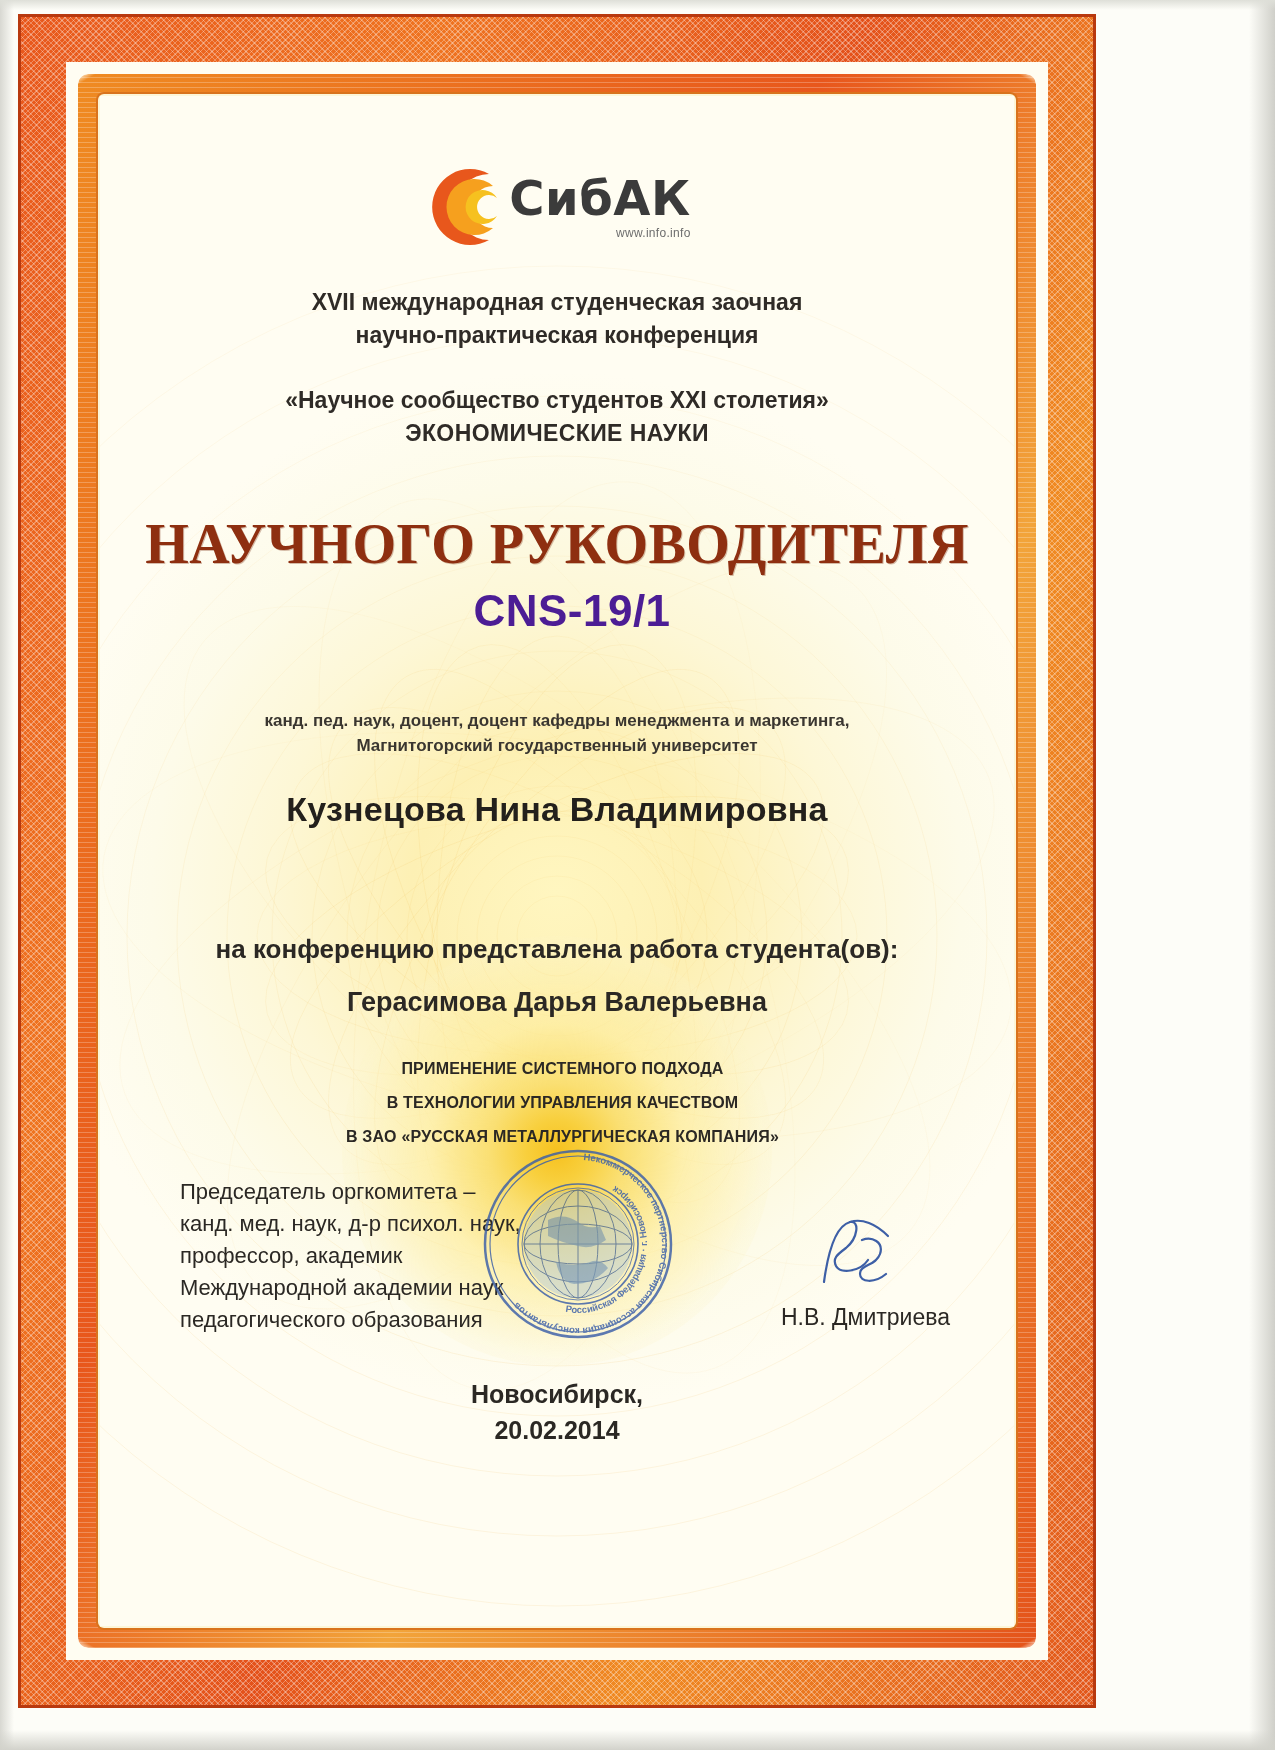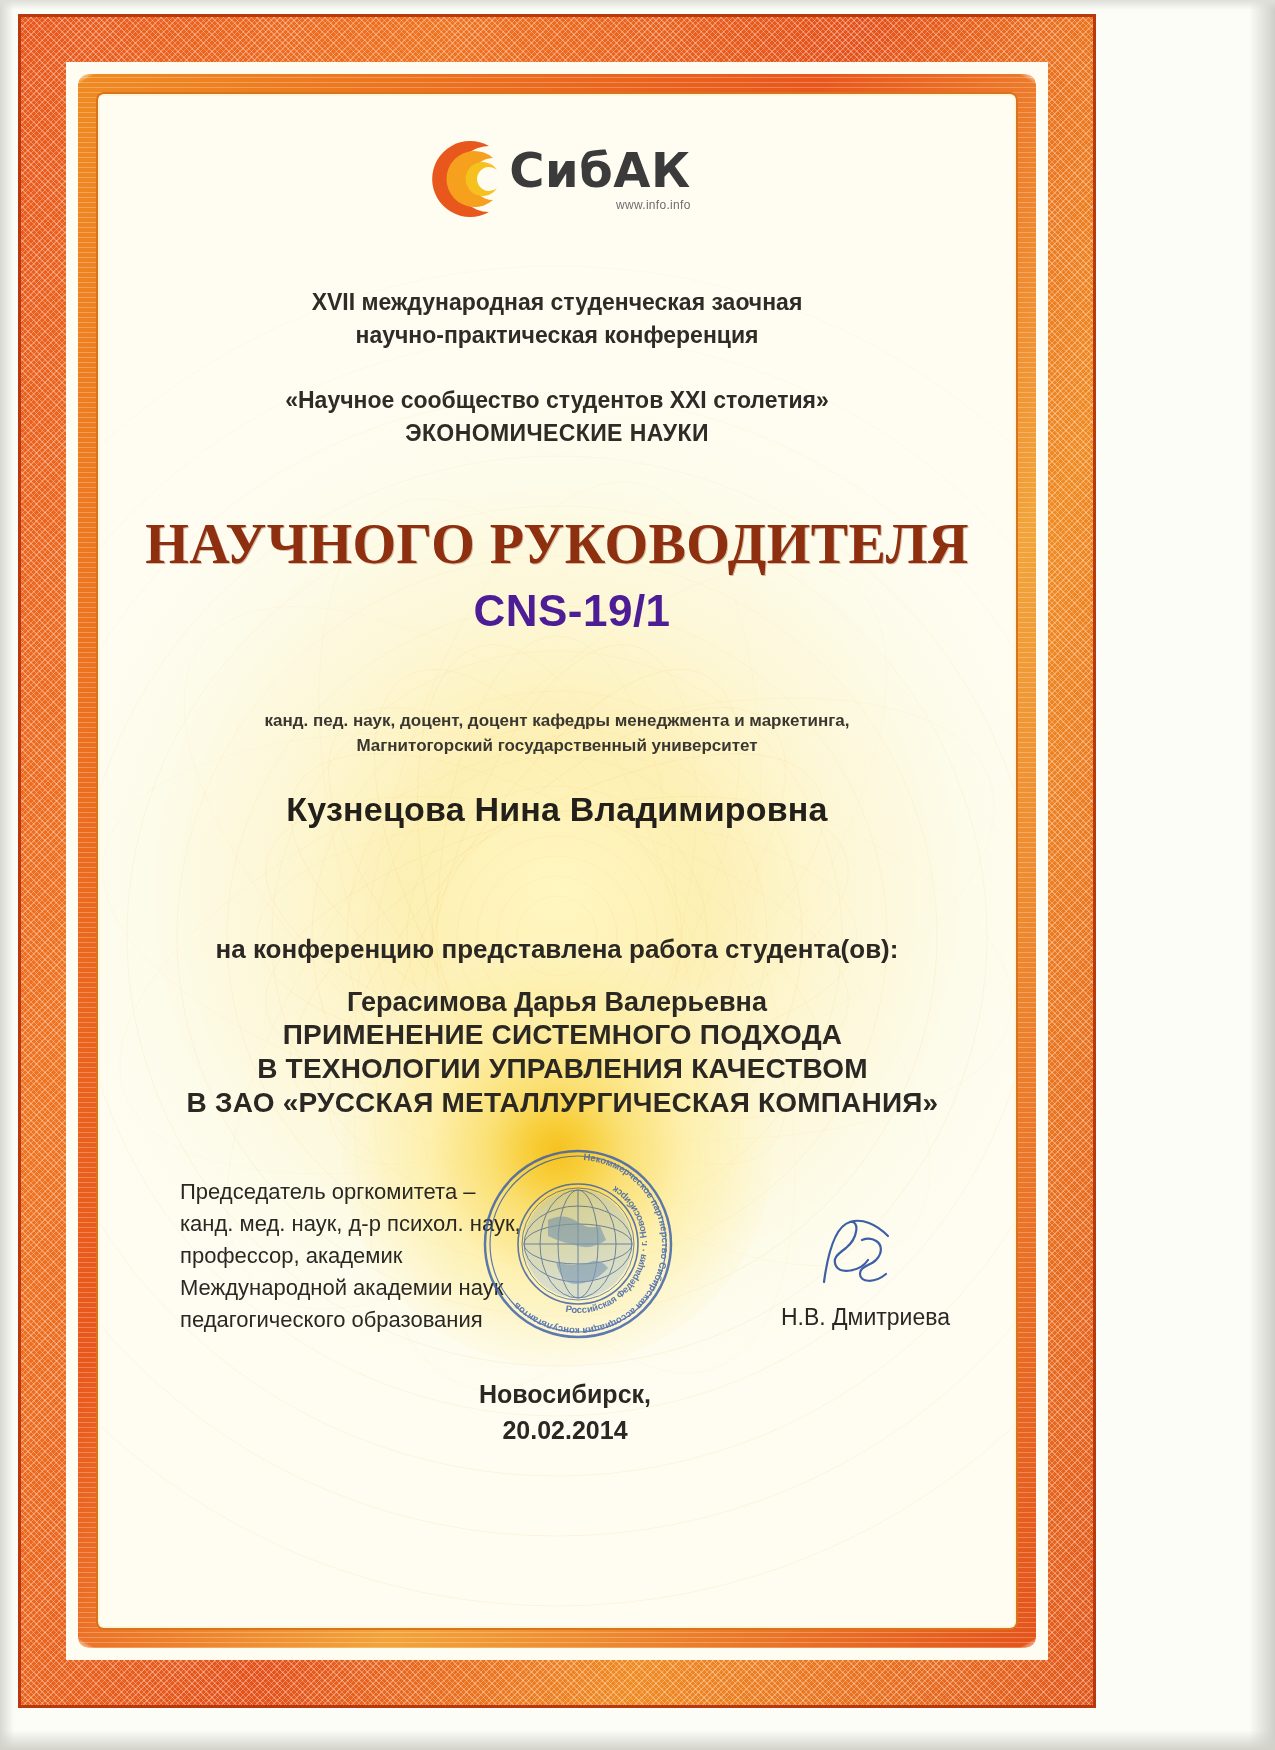"СибАК" #logo-block { top: 40px -> 68px }
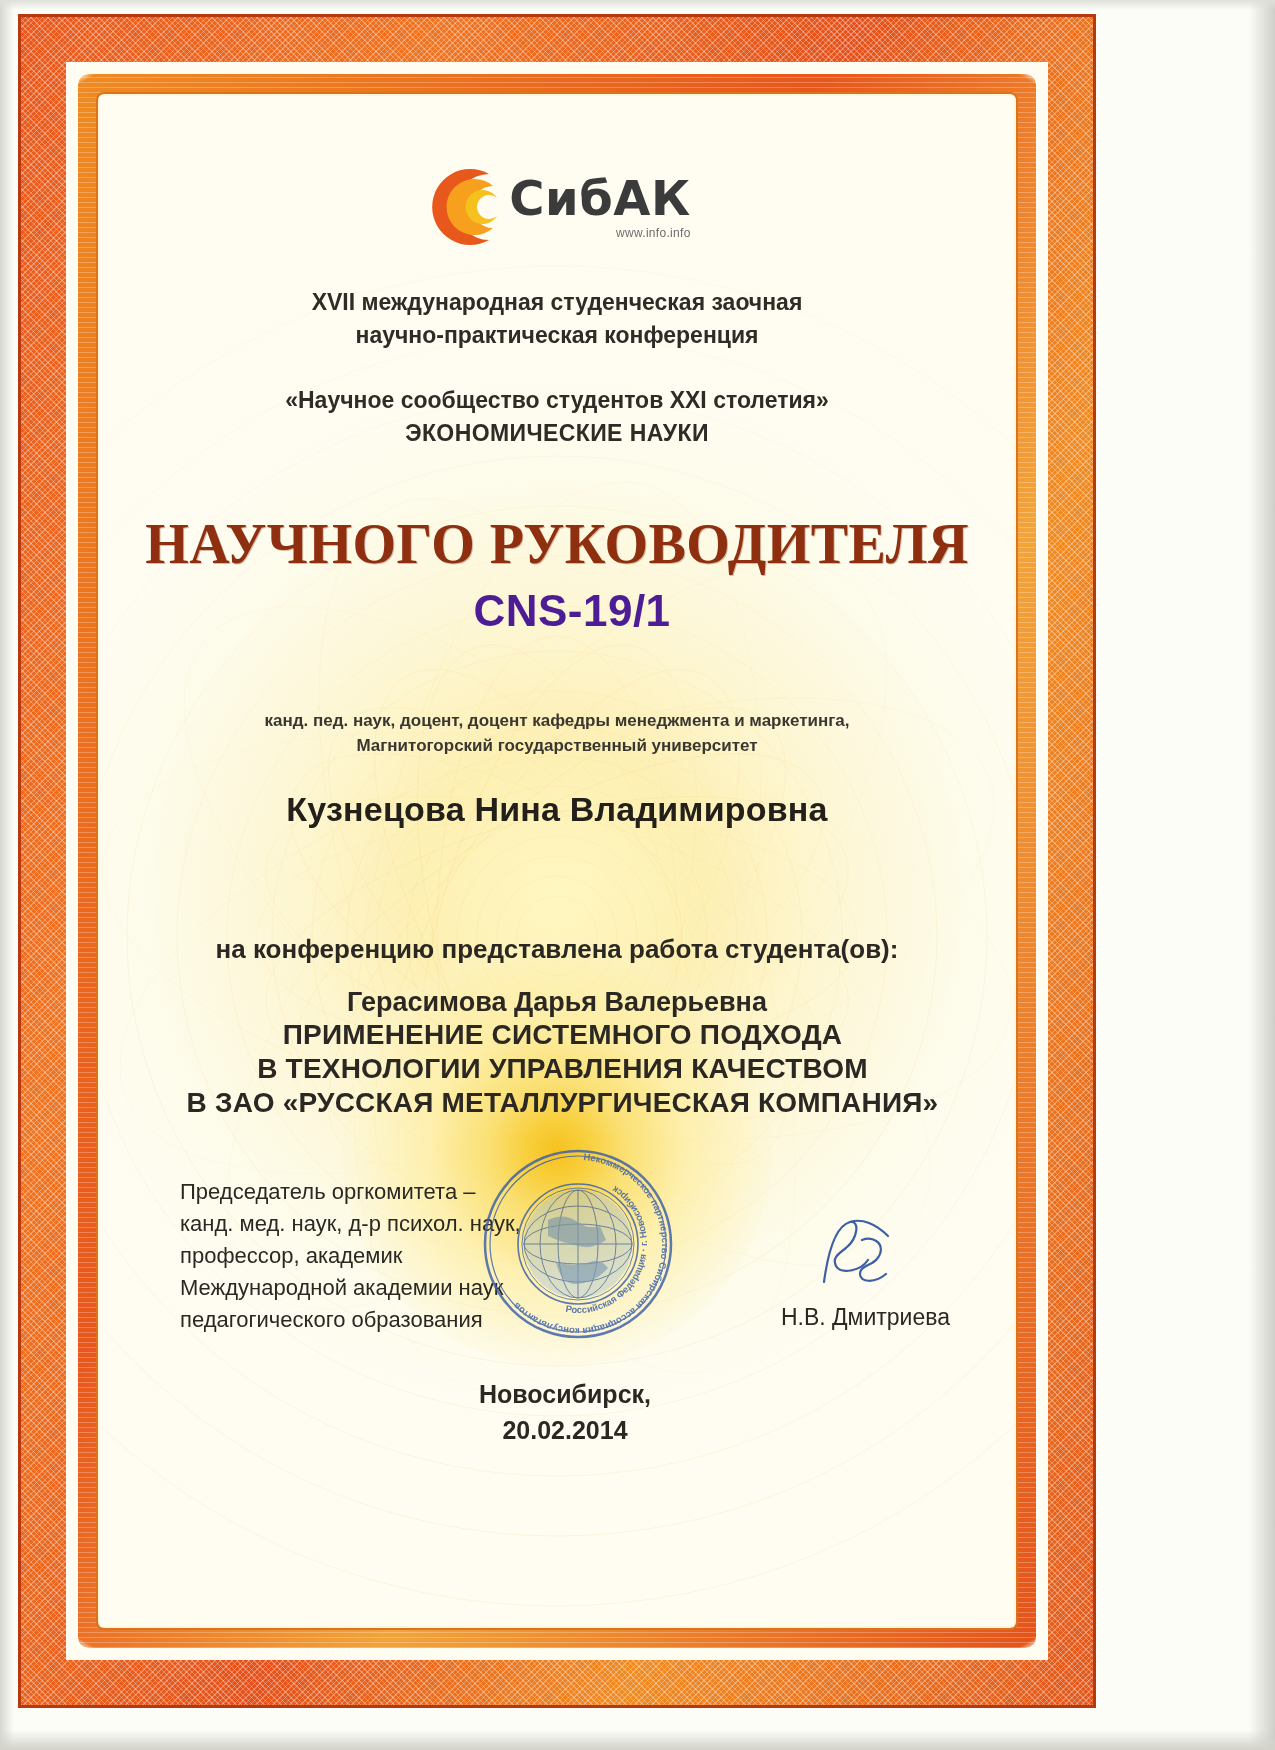"ПРИМЕНЕНИЕ СИСТЕМНОГО ПОДХОДА" #work-title { font-size: 28px -> 16px; margin-top: none -> 34px }
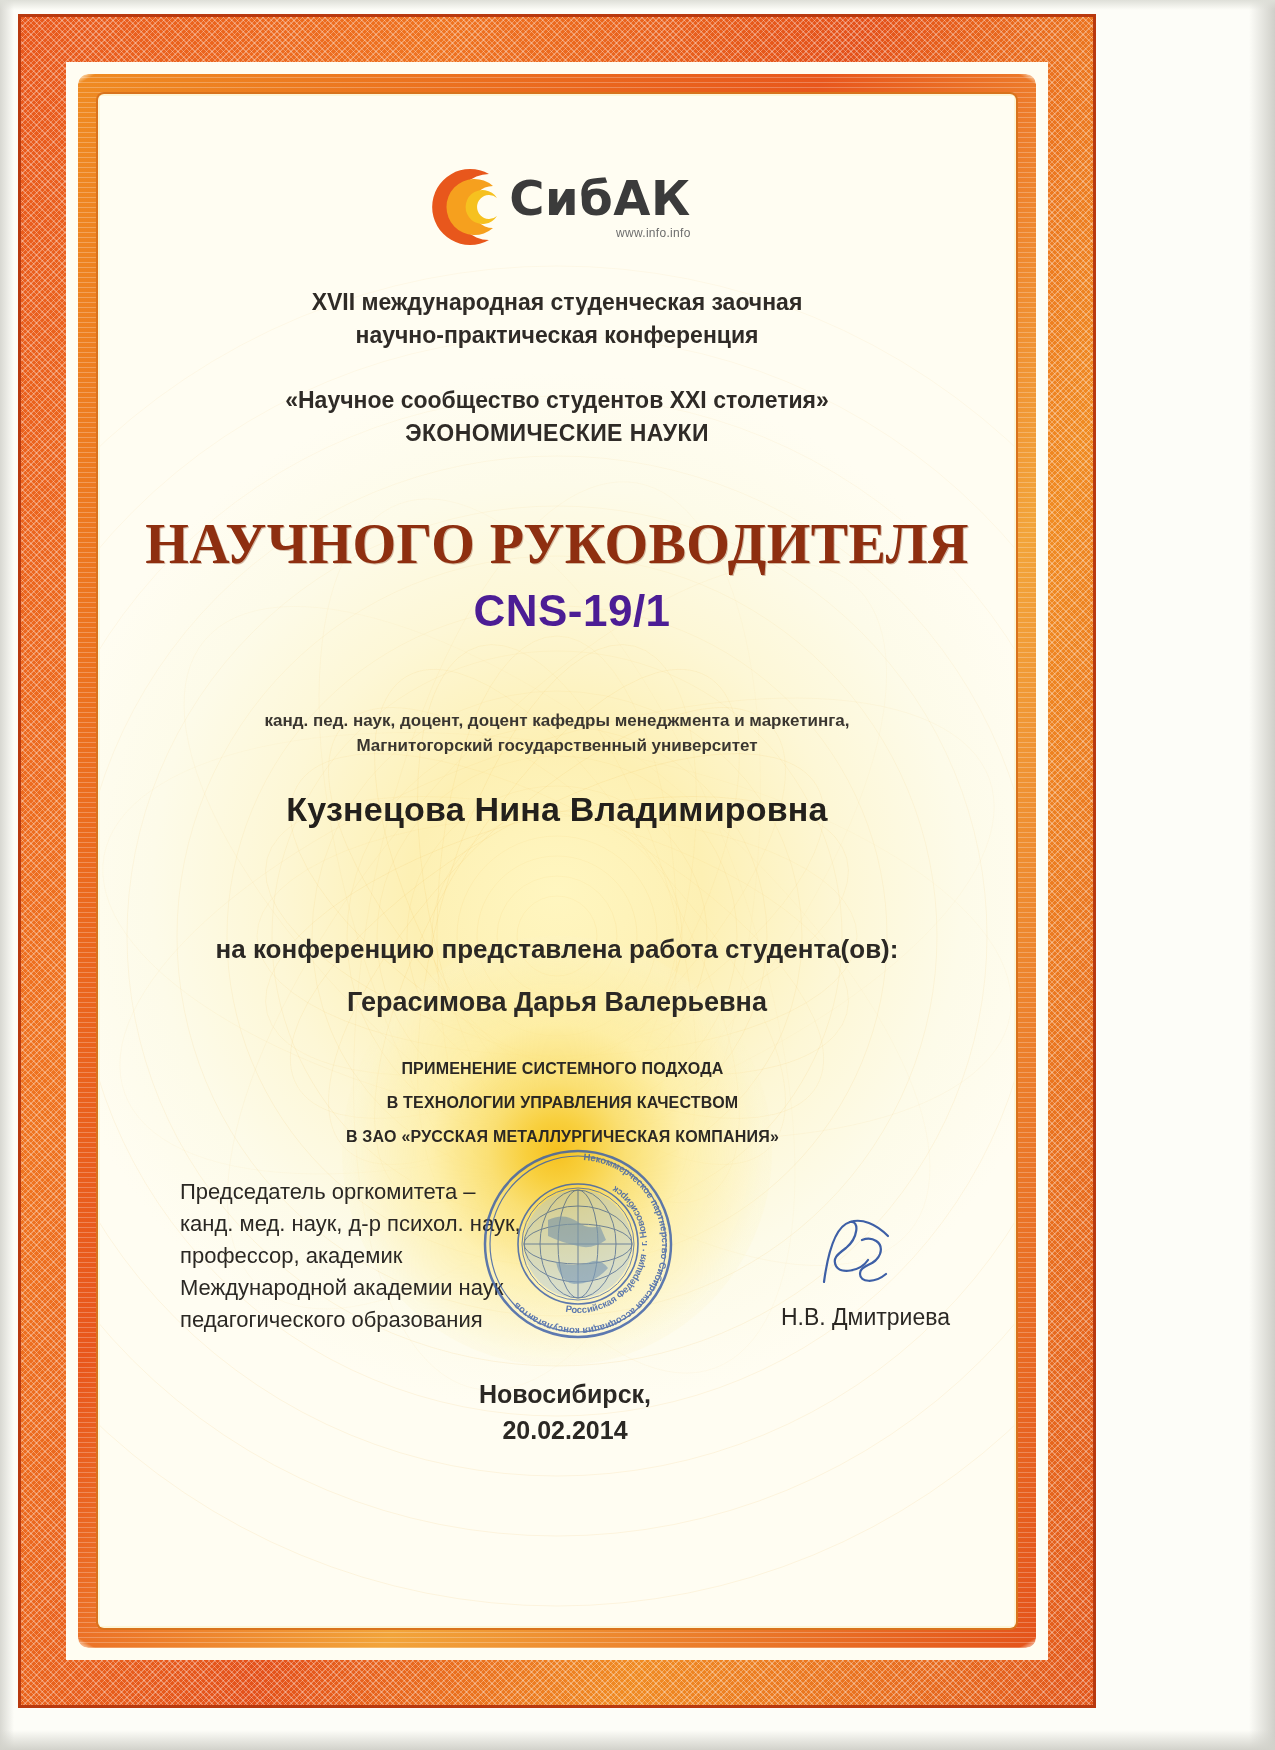"Новосибирск," #place-date { margin-left: 8px -> none }
